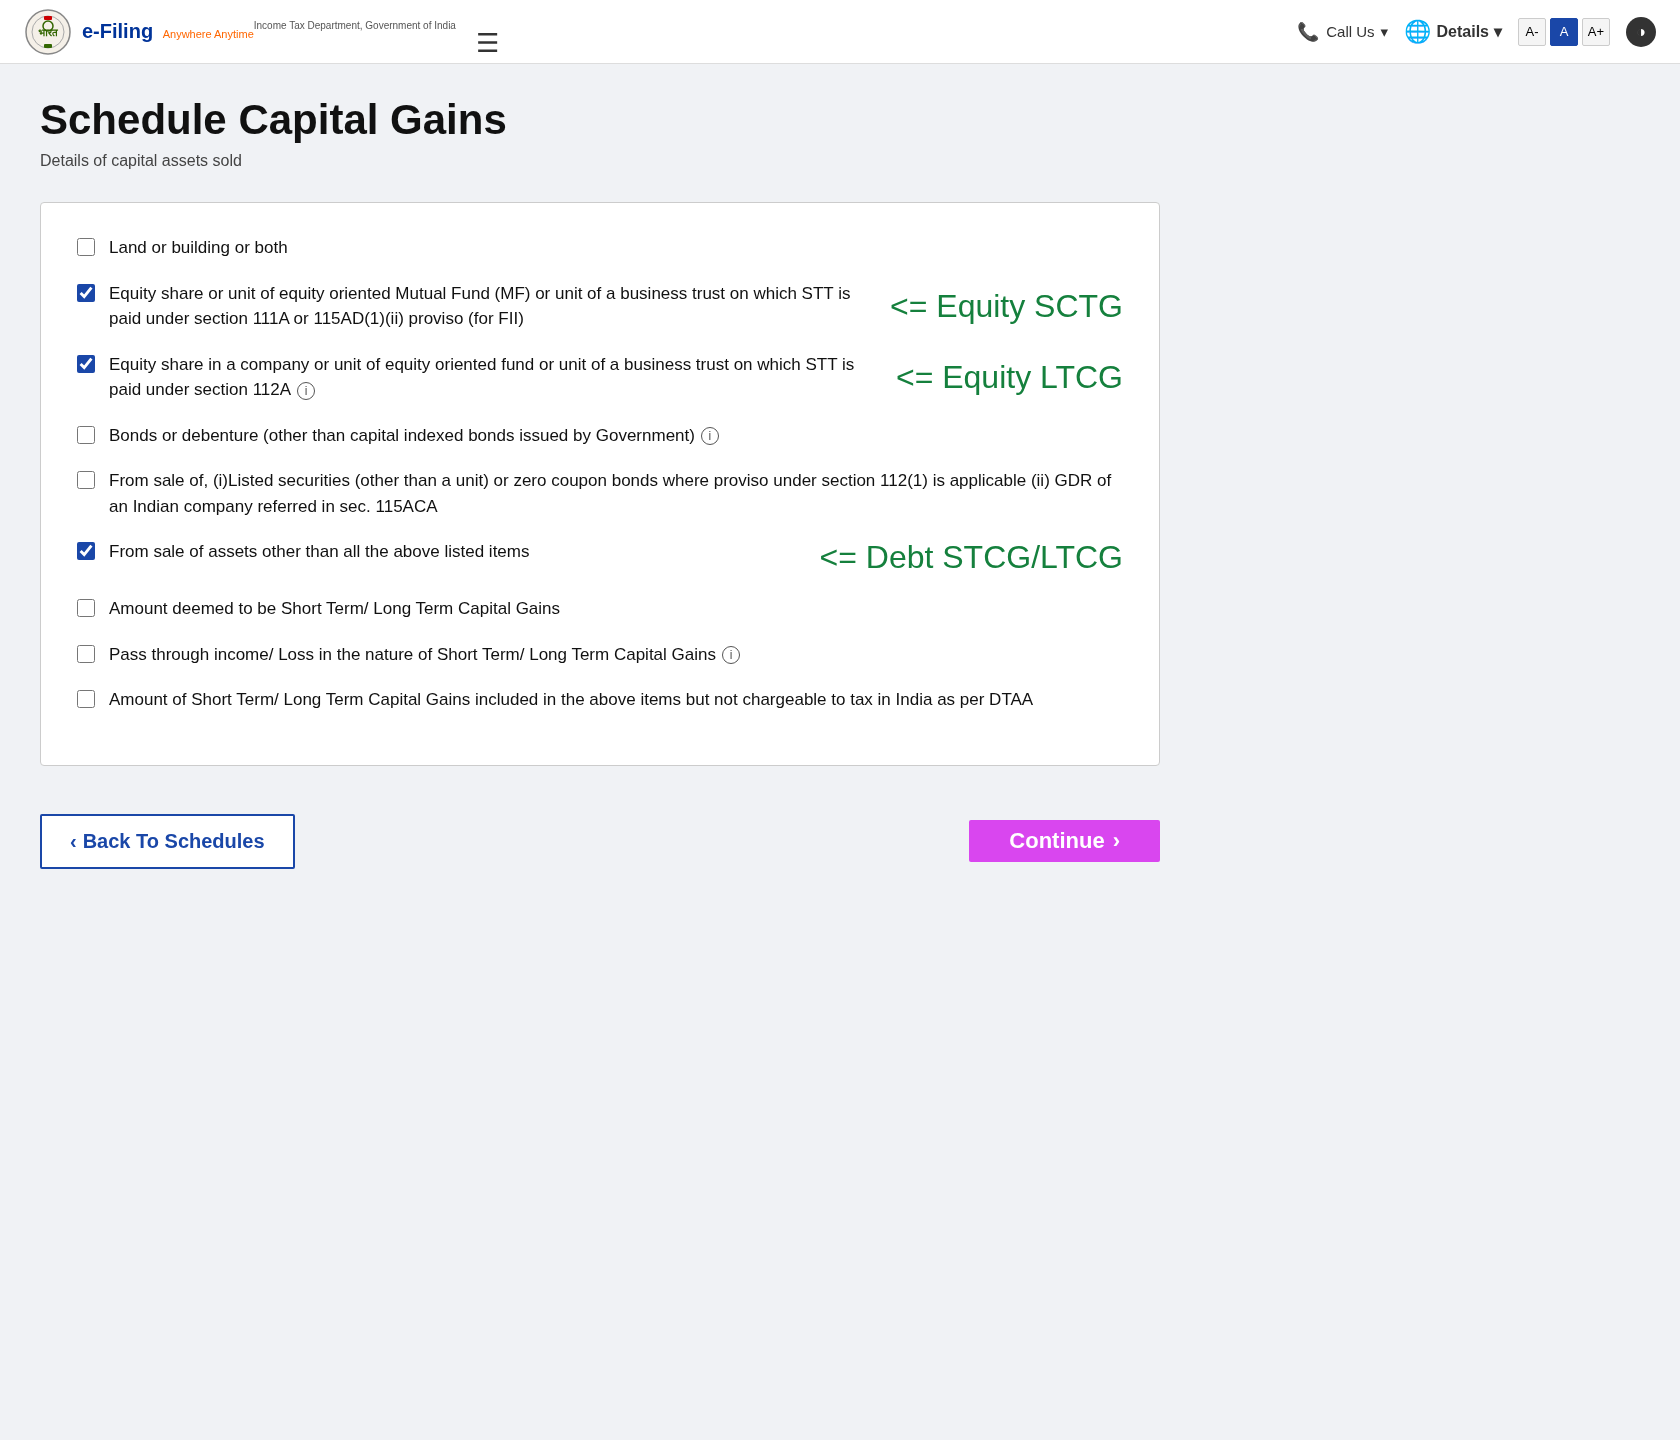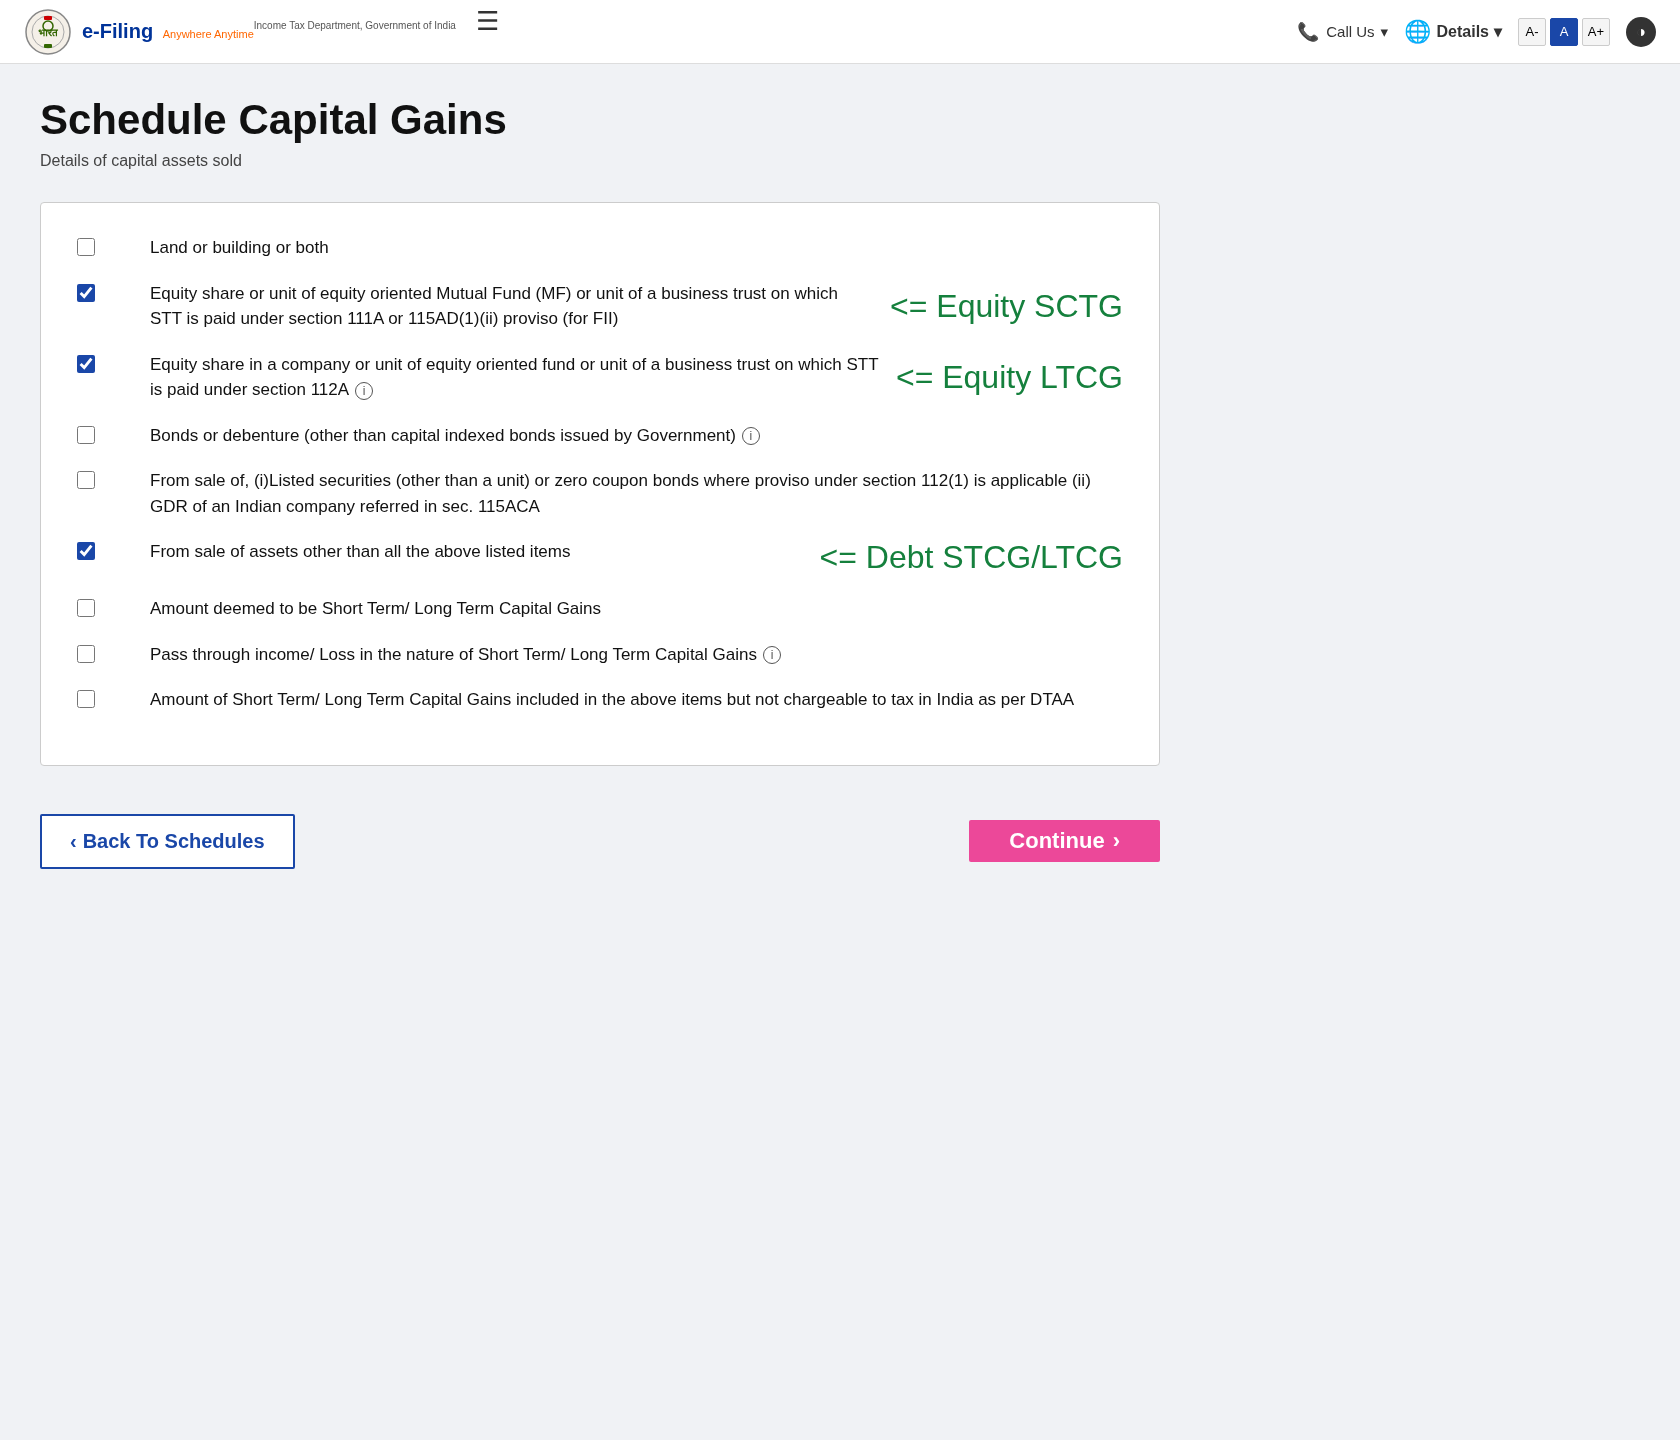"भारत" .header-left { align-items: flex-start -> flex-end }
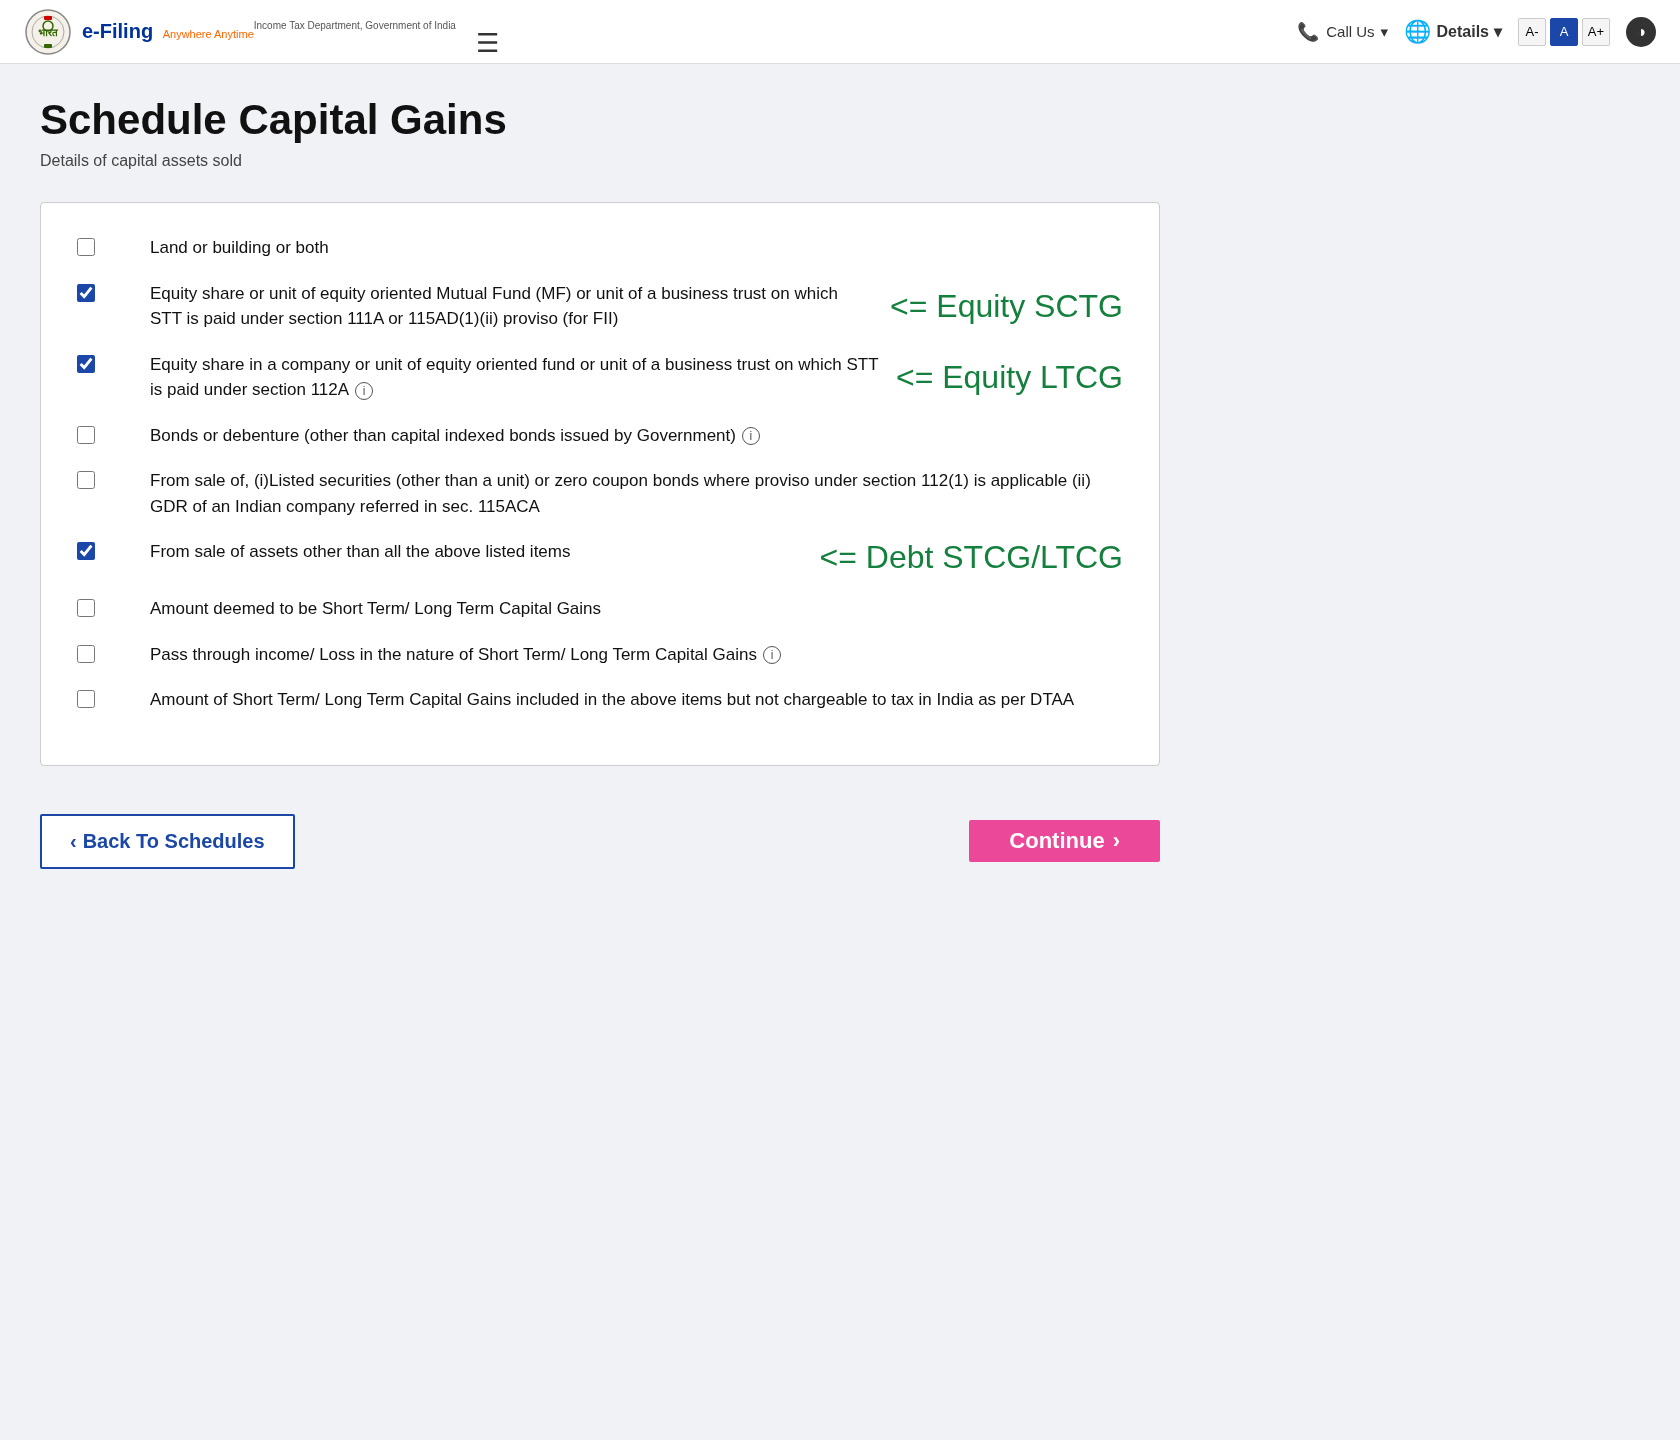"Land or building or both" .checkbox-label { margin-left: 41px -> none }
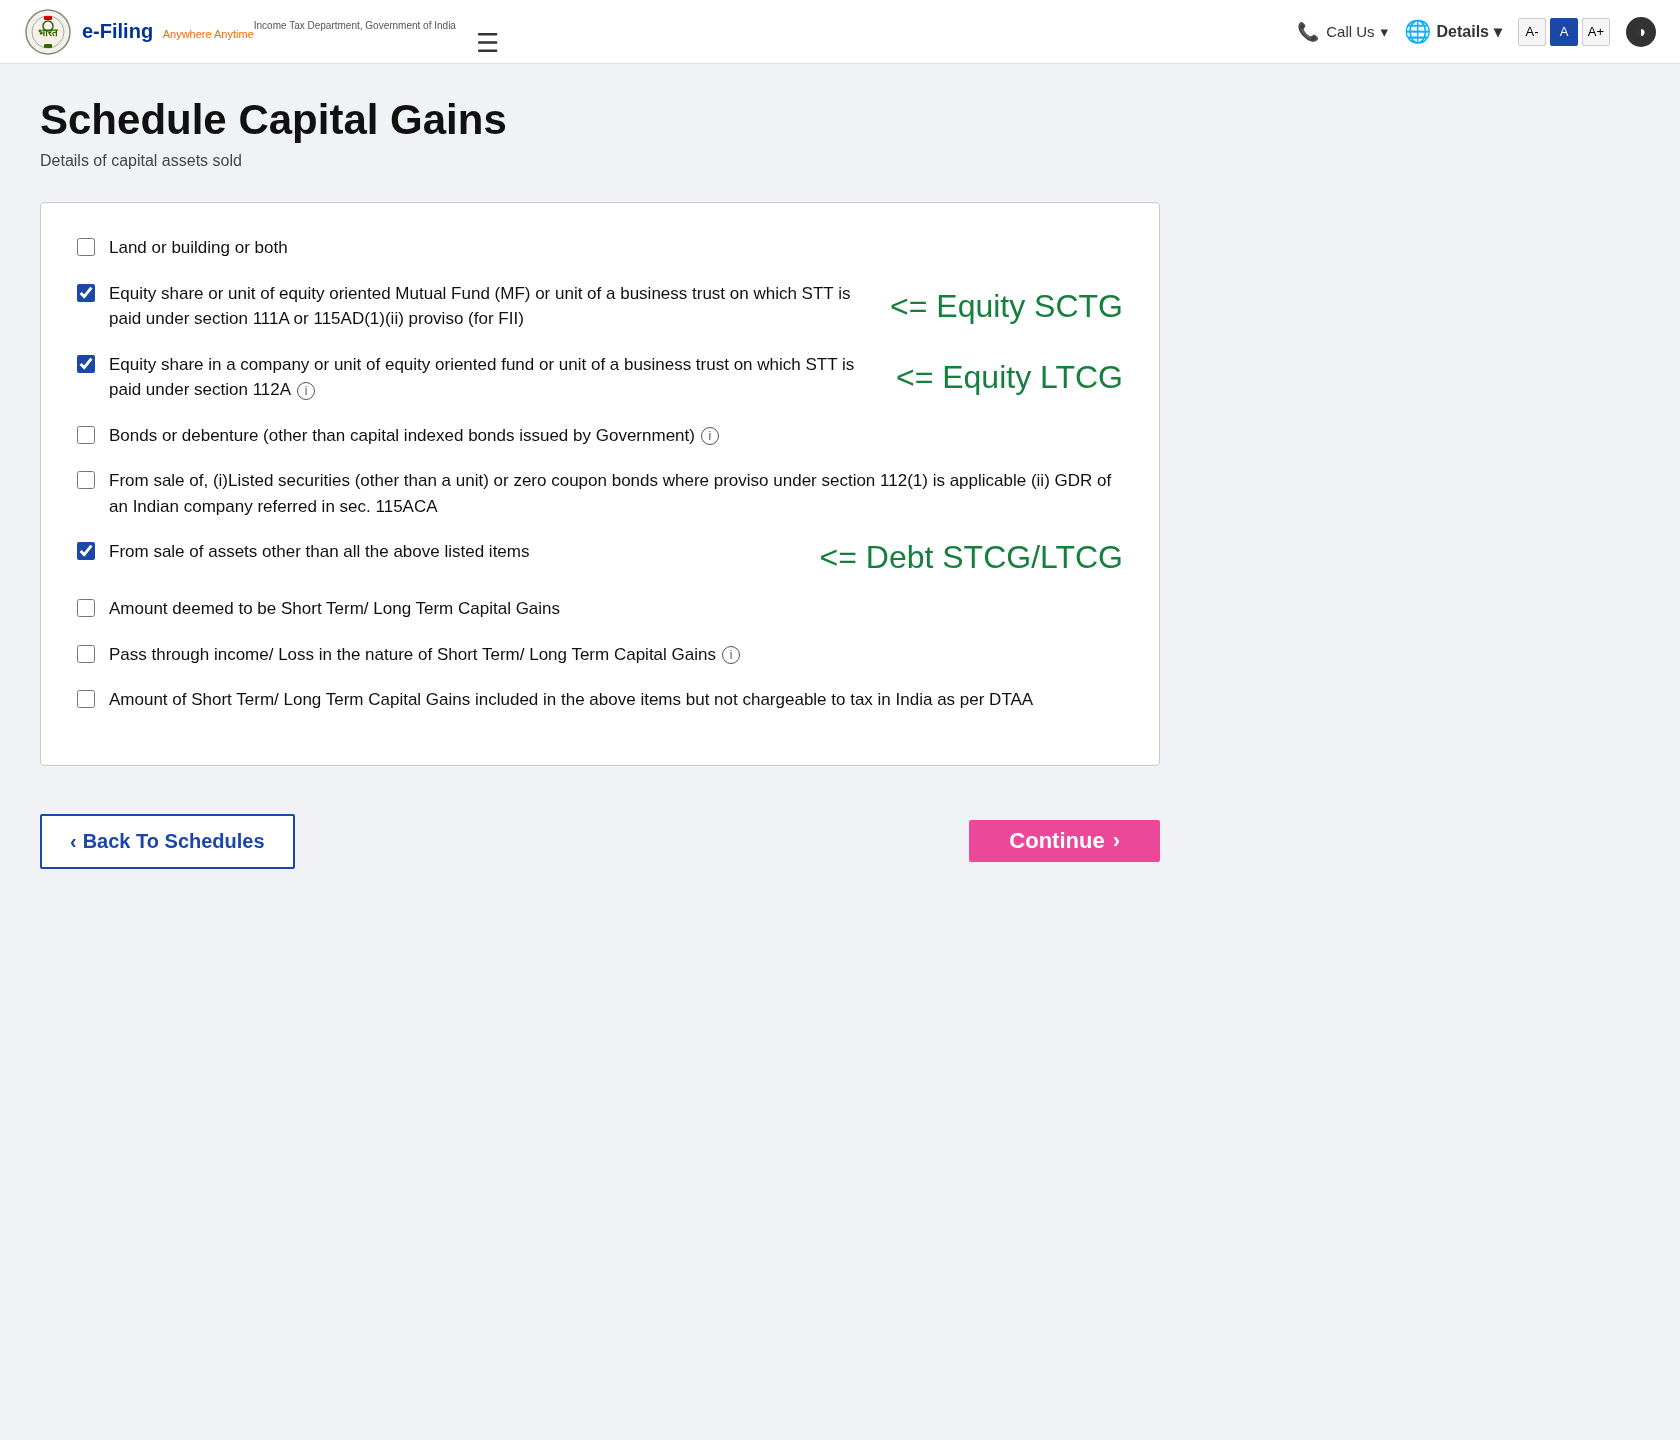"Continue" .btn-continue { background: #ec4899 -> #d946ef }
